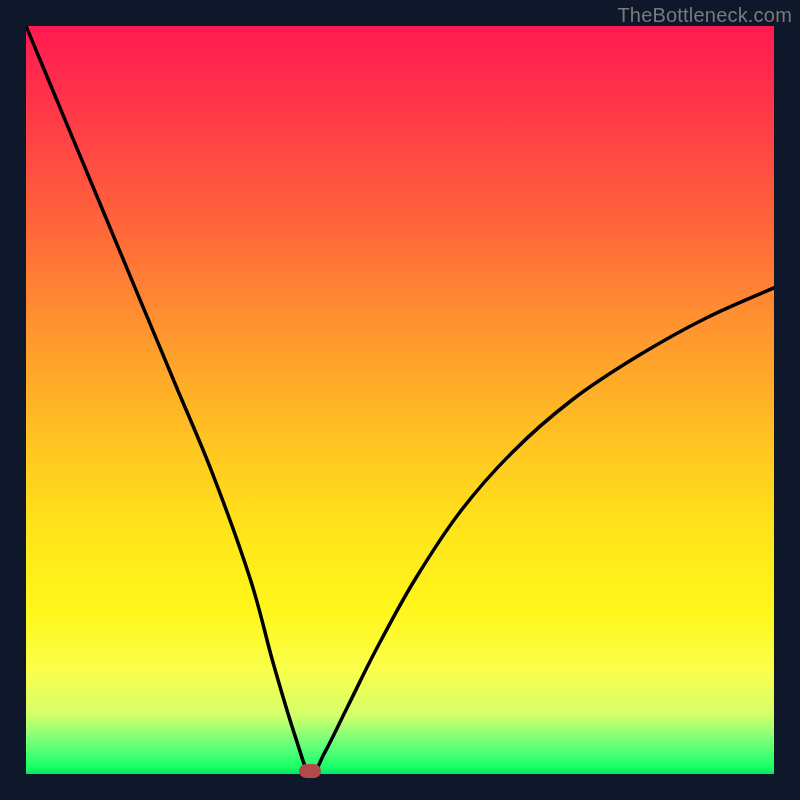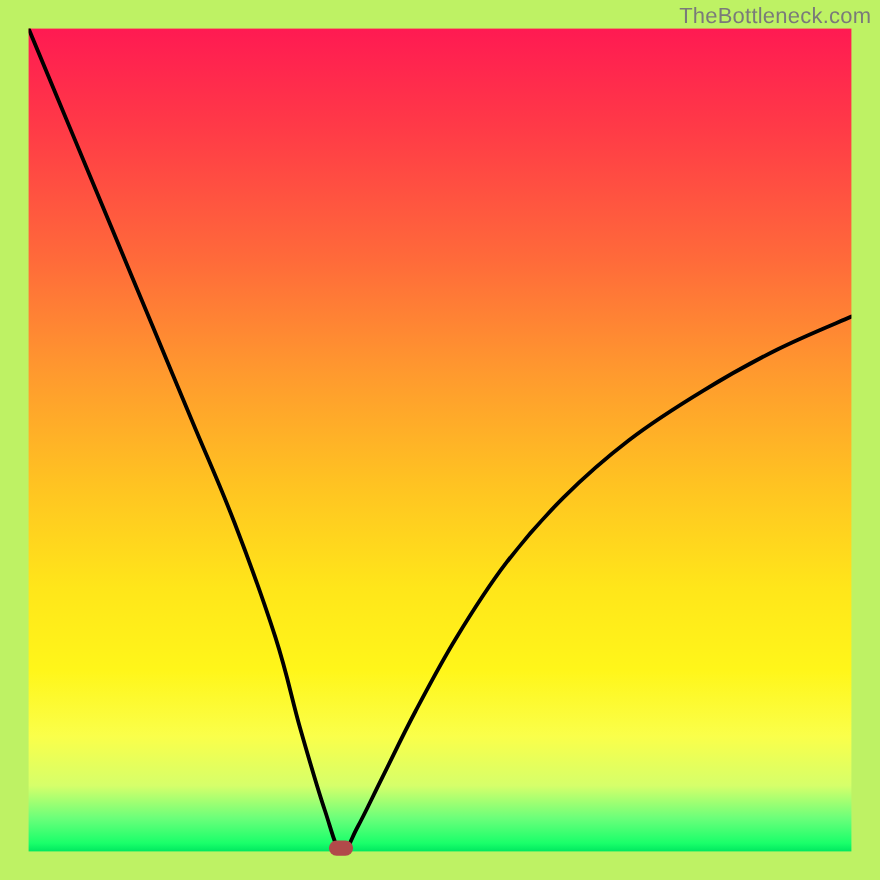"TheBottleneck.com" .frame { background: #bef264 -> #0f172a }
